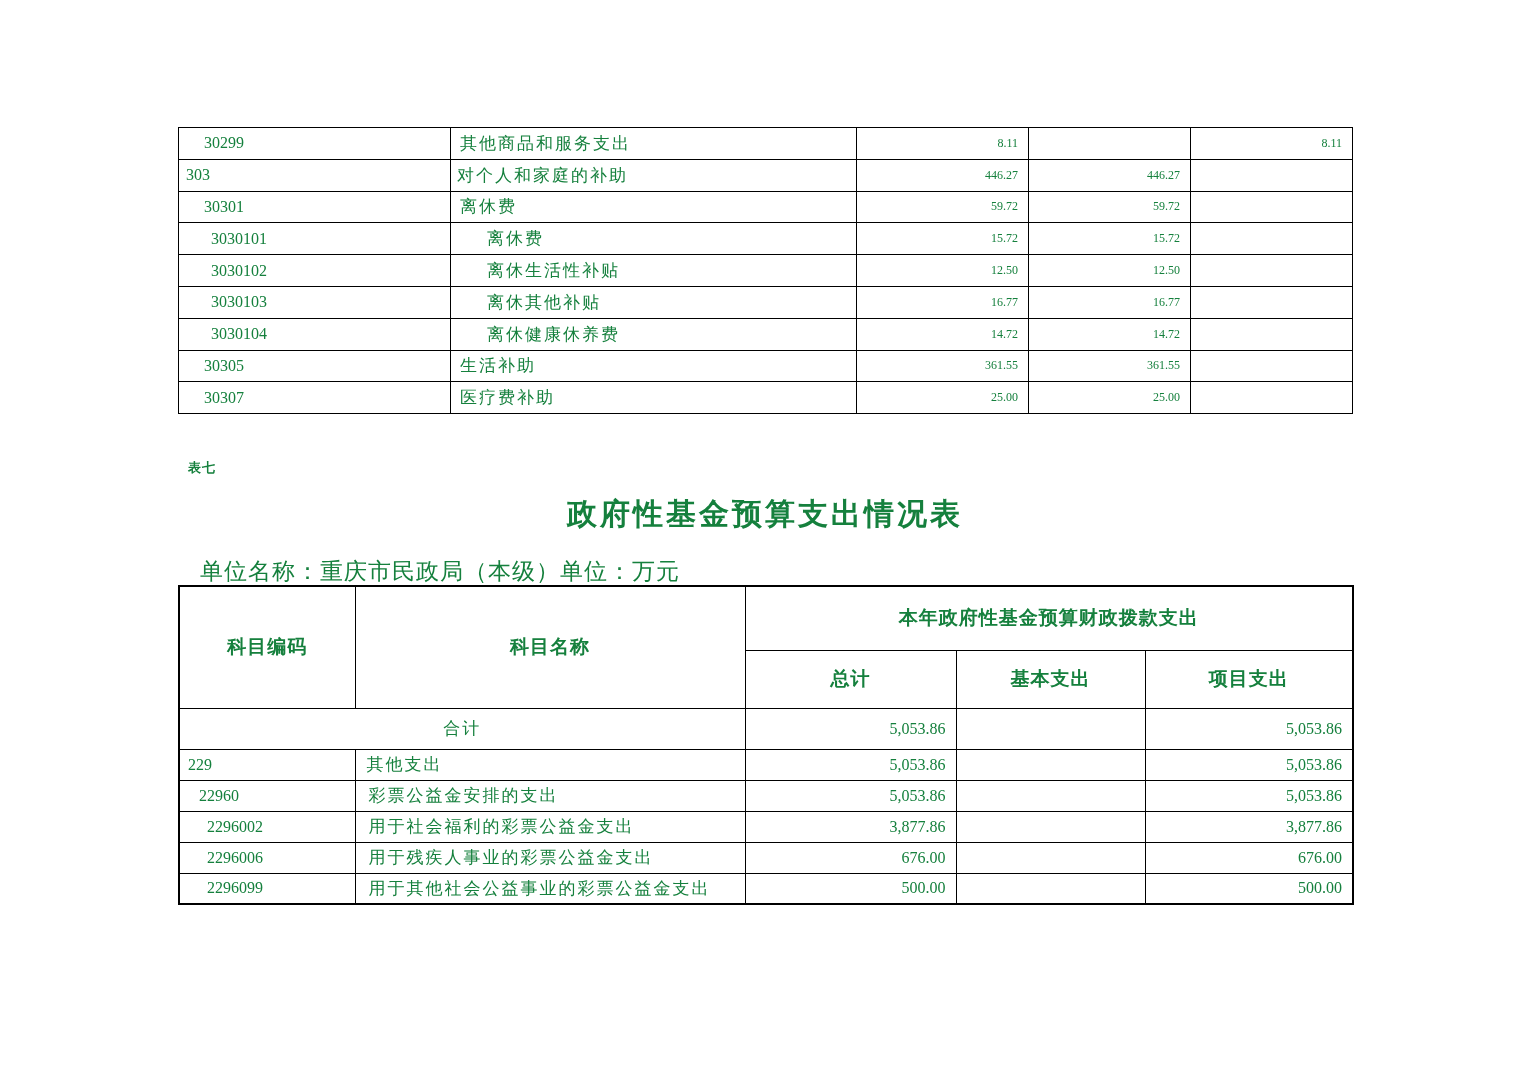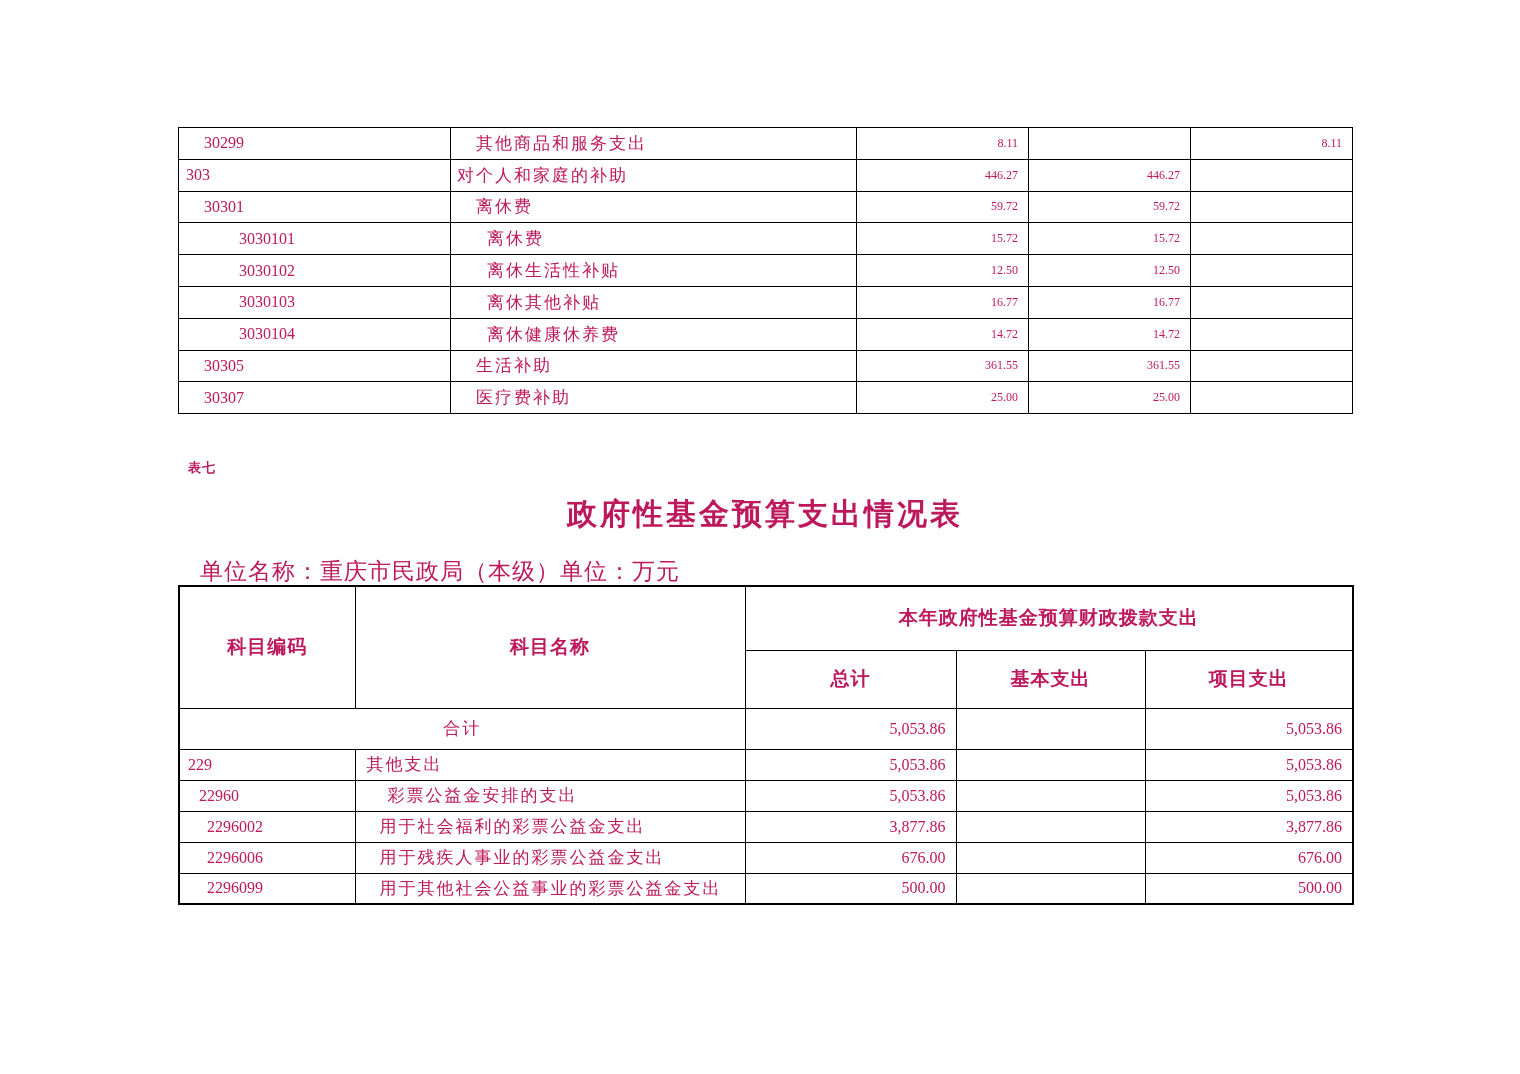"30299" .page { color: #be185d -> #15803d }
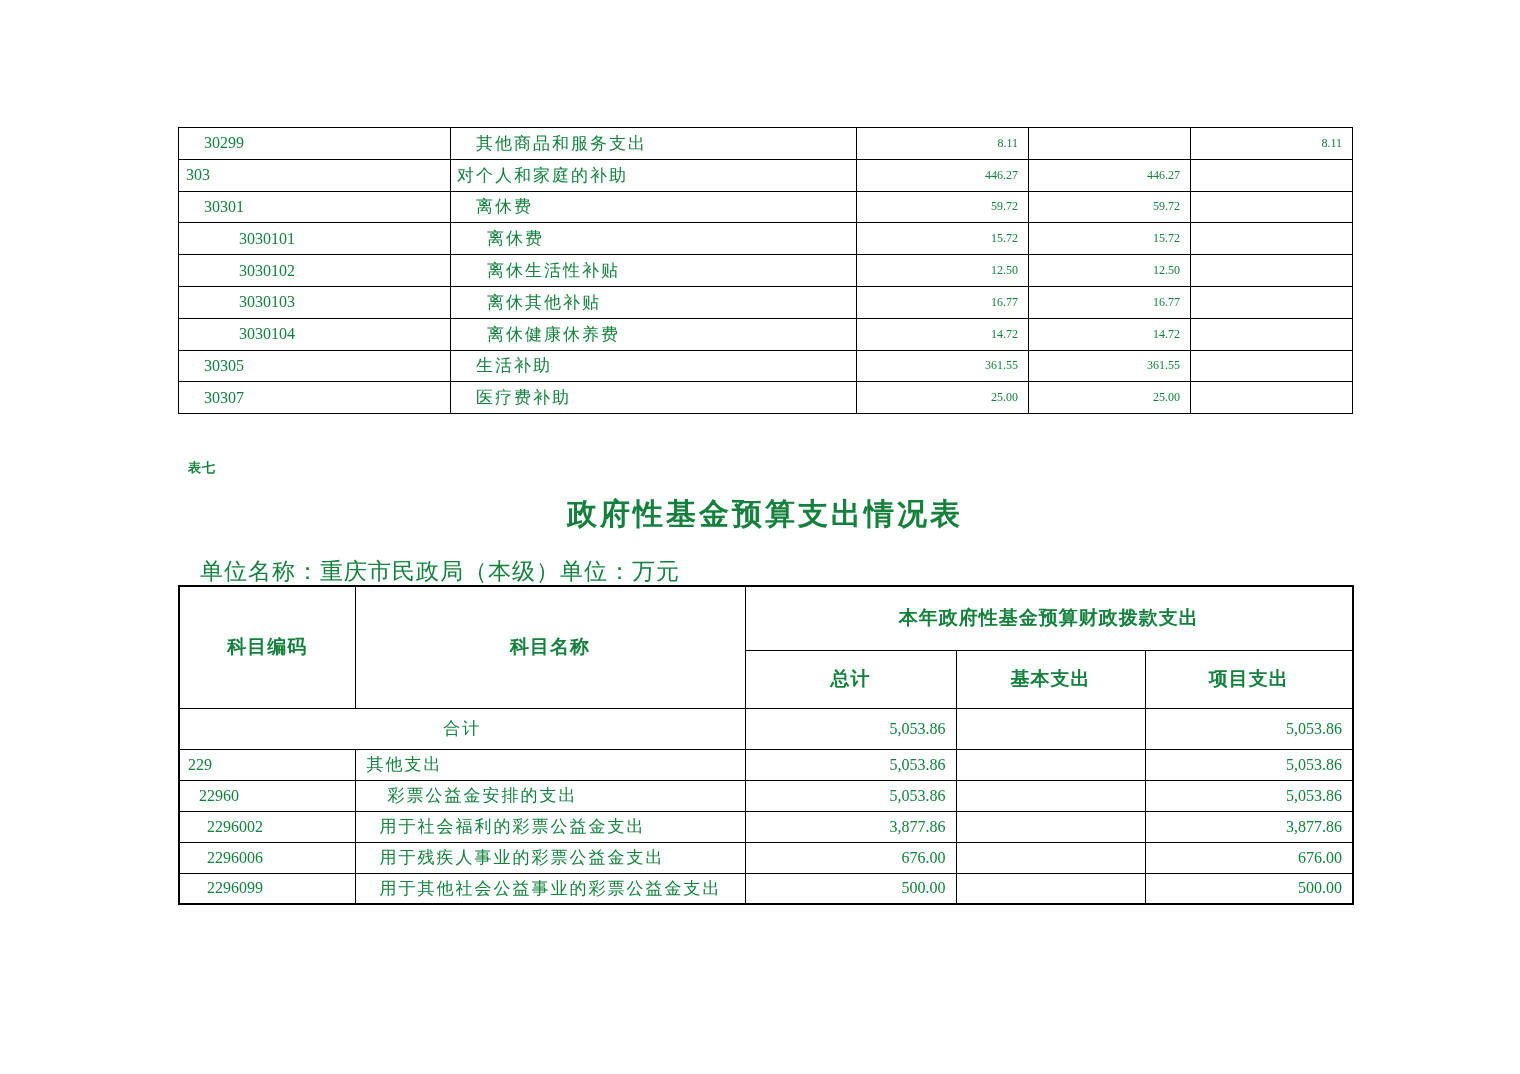"其他商品和服务支出" .top-tbl td.ni2 { padding-left: 25px -> 9px }
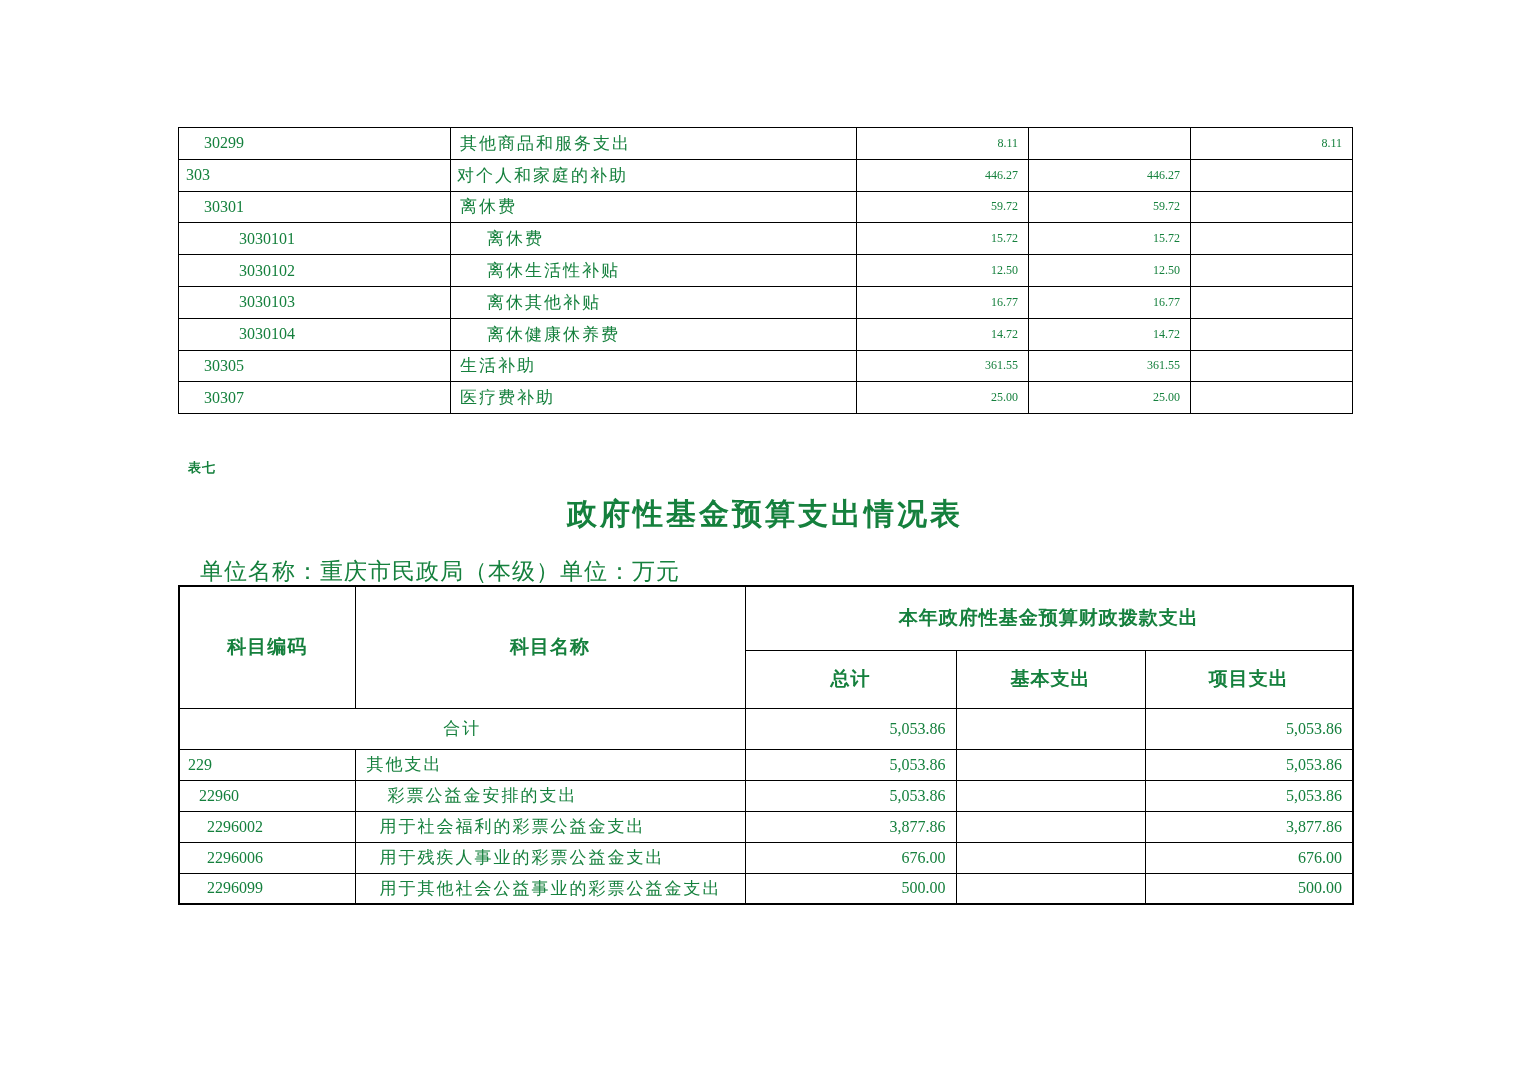"3030101" .top-tbl td.ci3 { padding-left: 60px -> 32px }
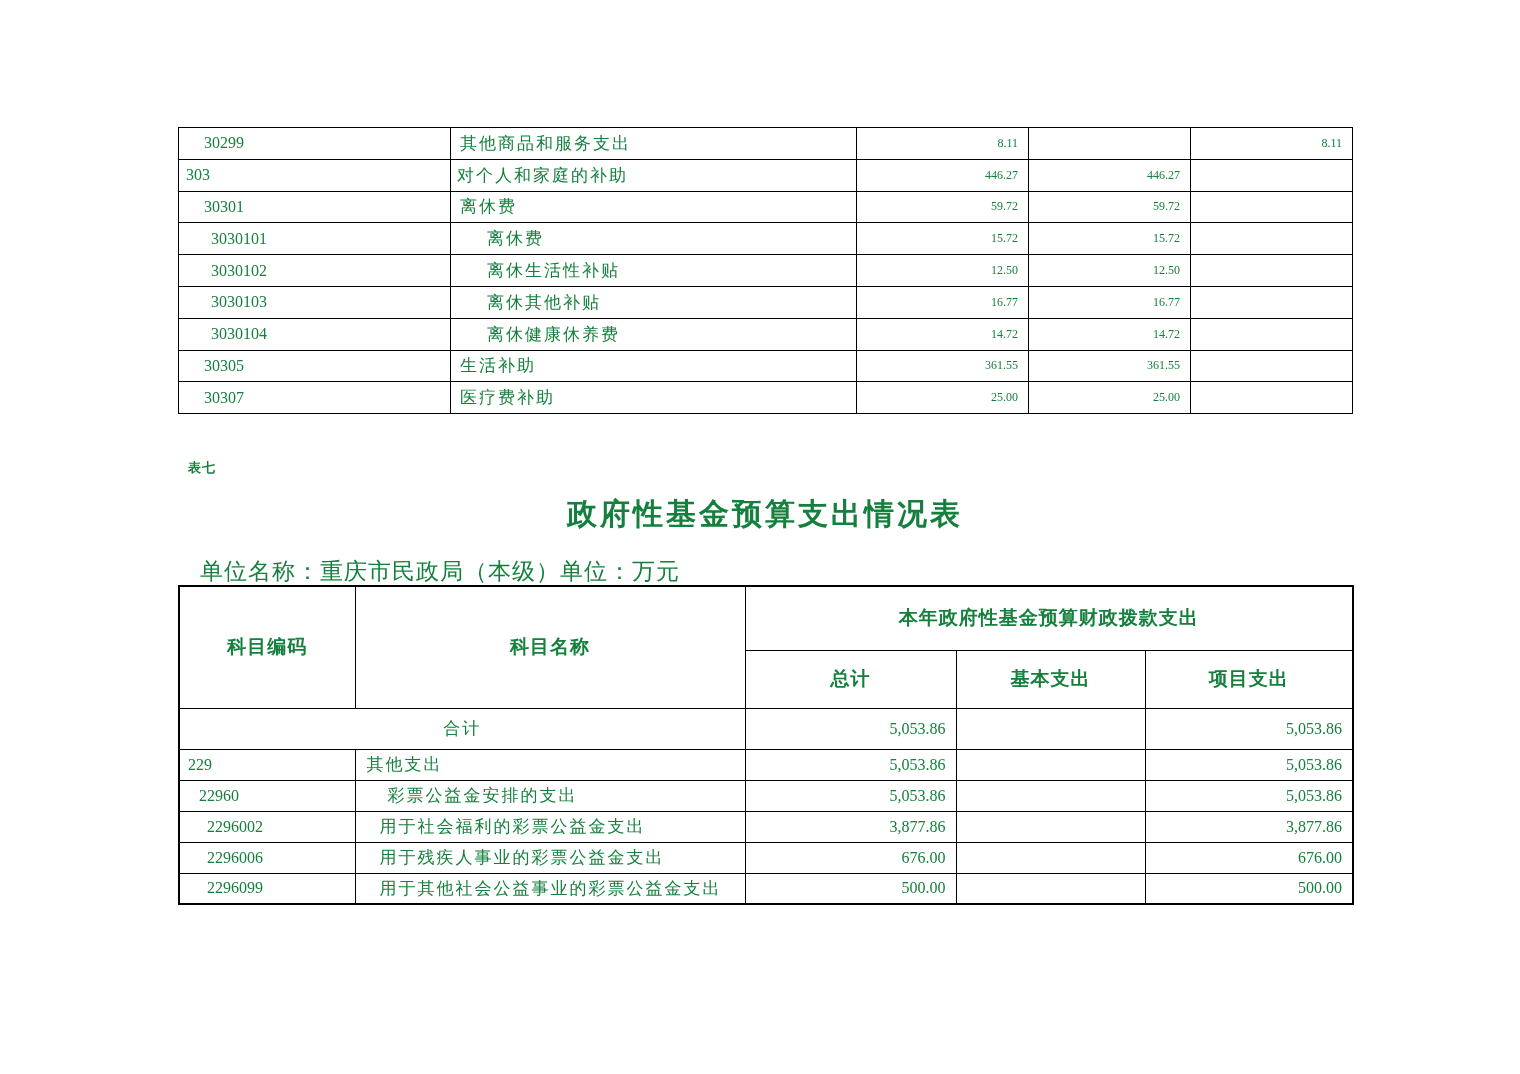"彩票公益金安排的支出" .fund-tbl td.ni2 { padding-left: 32px -> 13px }
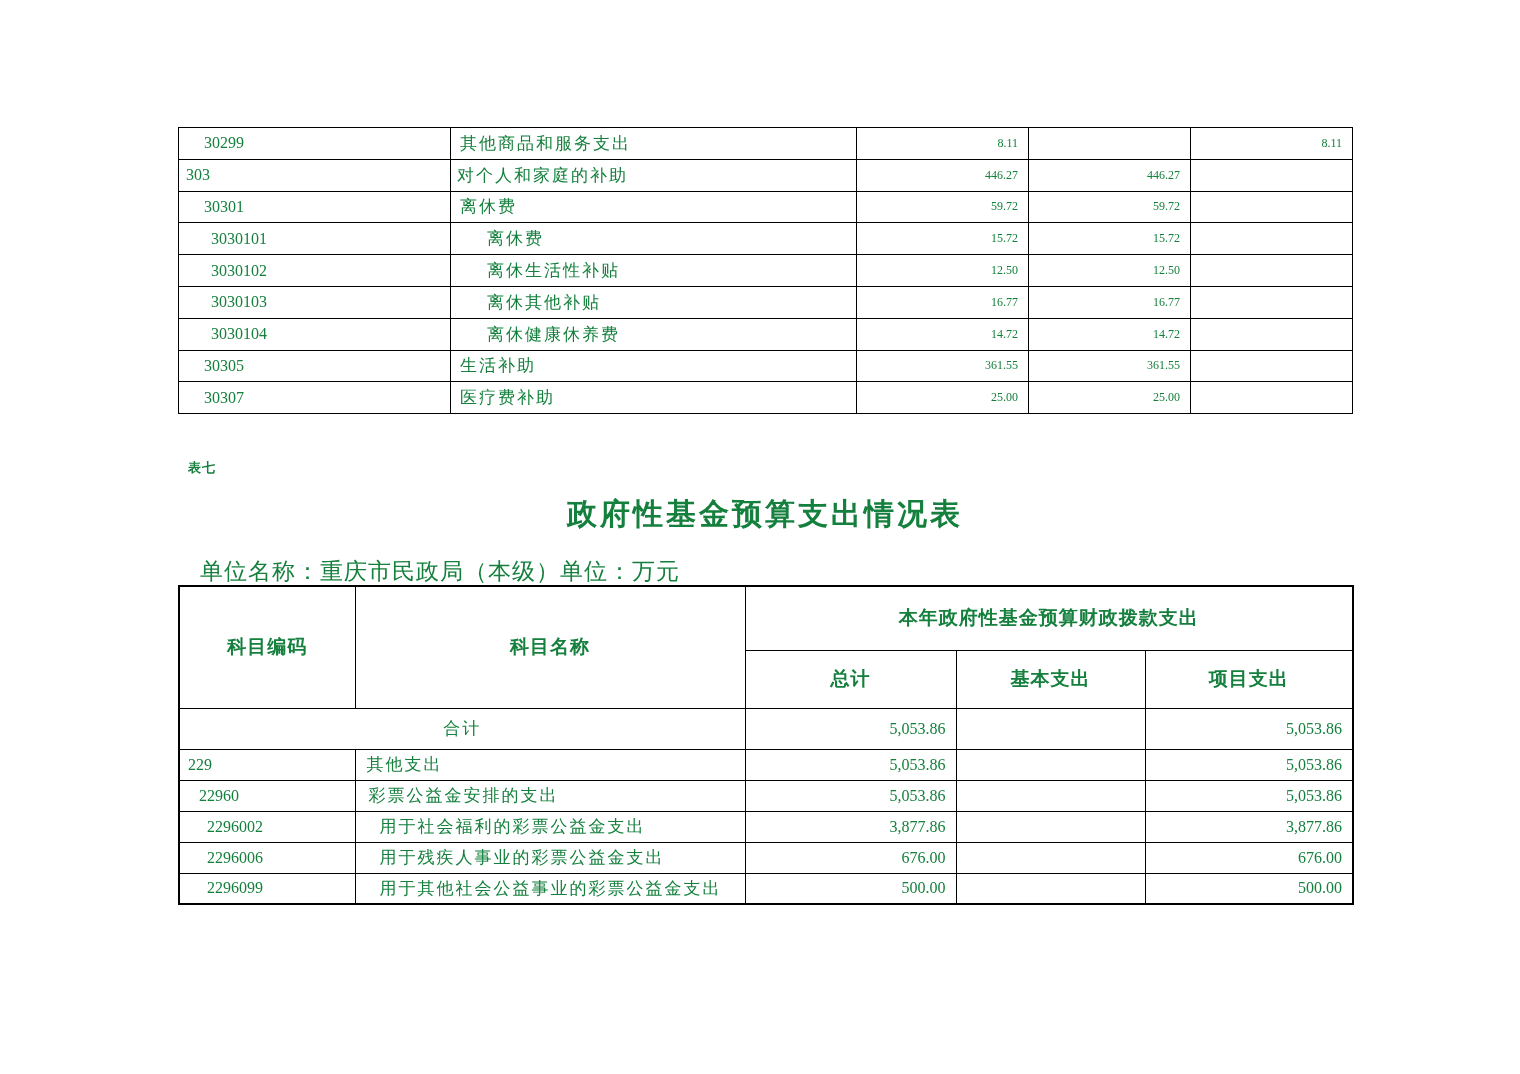"用于社会福利的彩票公益金支出" .fund-tbl td.ni3 { padding-left: 24px -> 13px }
